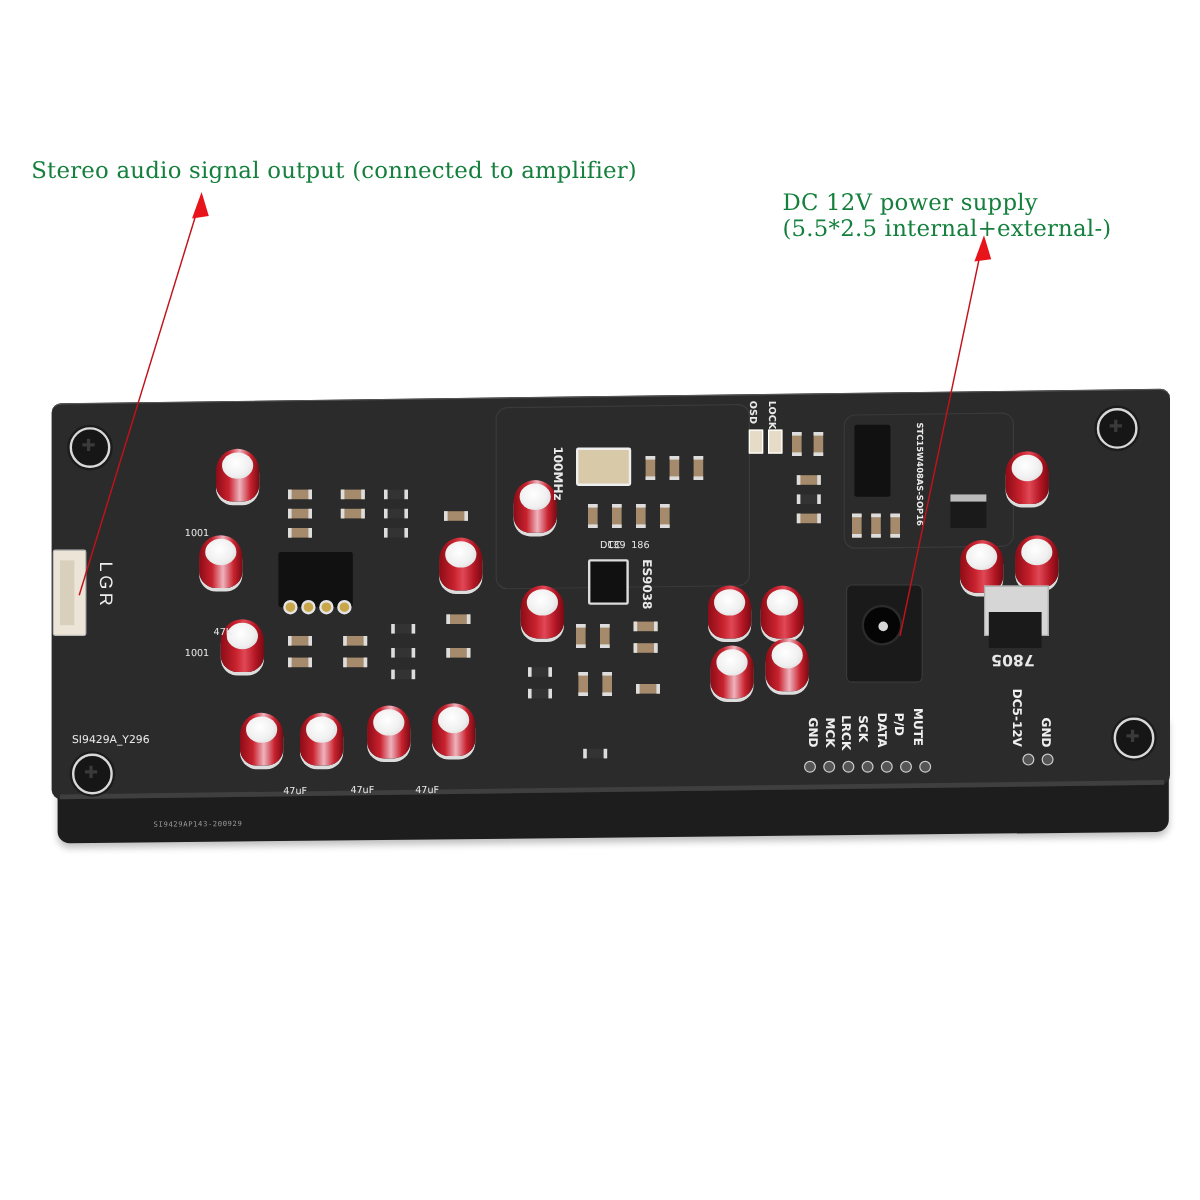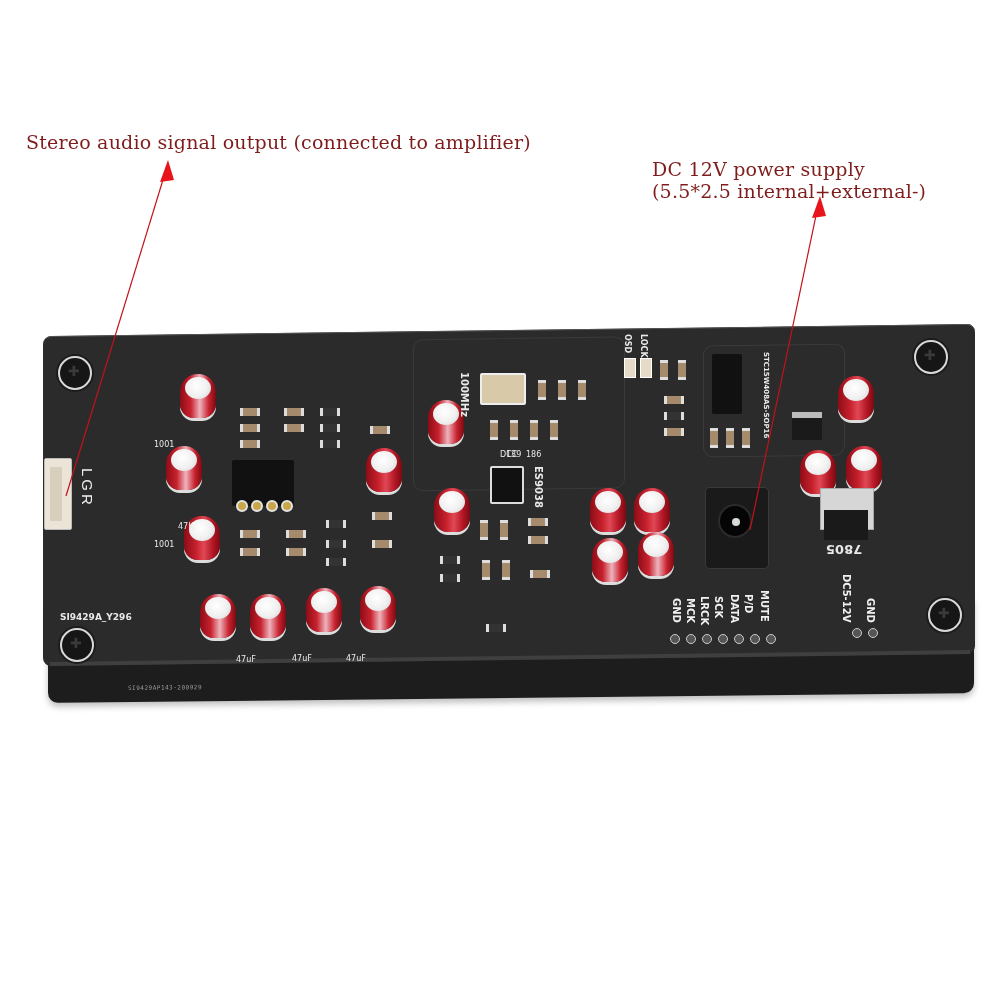"Stereo audio signal output (connected" .annot { color: #7f1d1d -> #15803d }
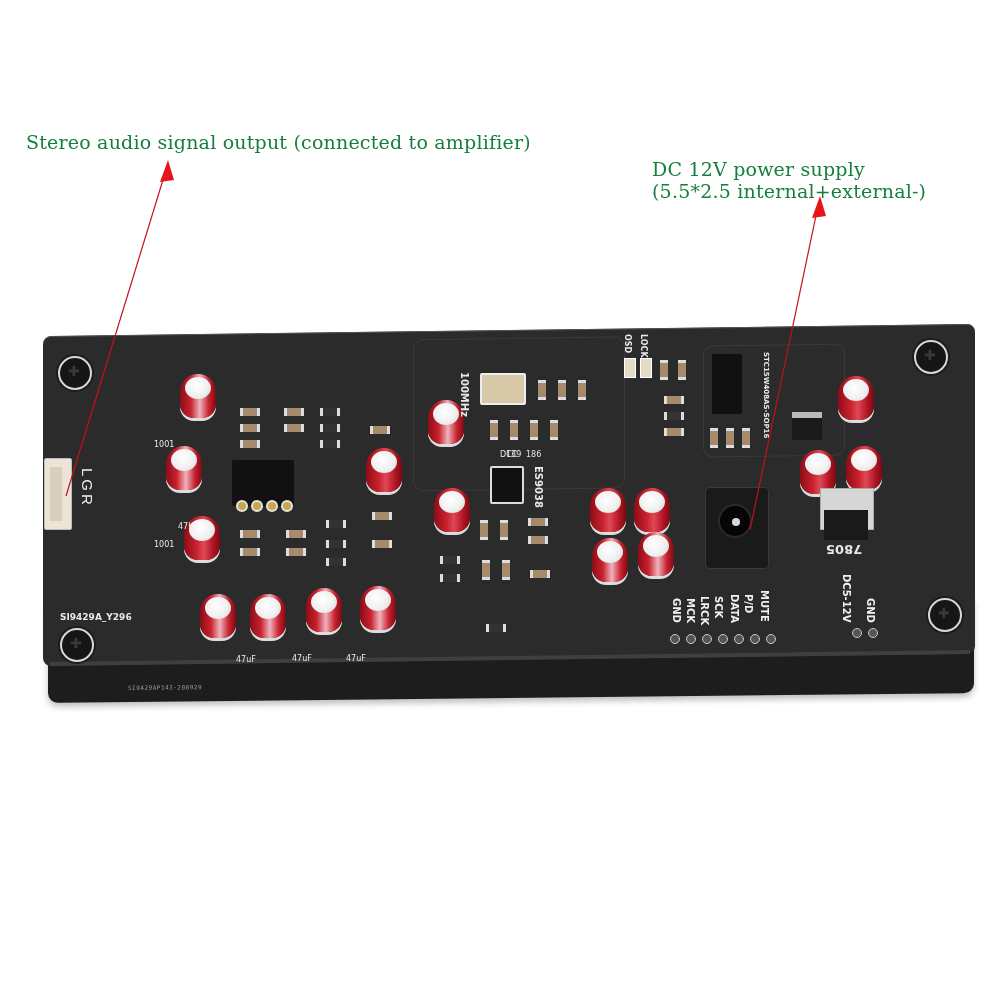"SI9429A_Y296" div.silk { font-weight: bold -> normal }
